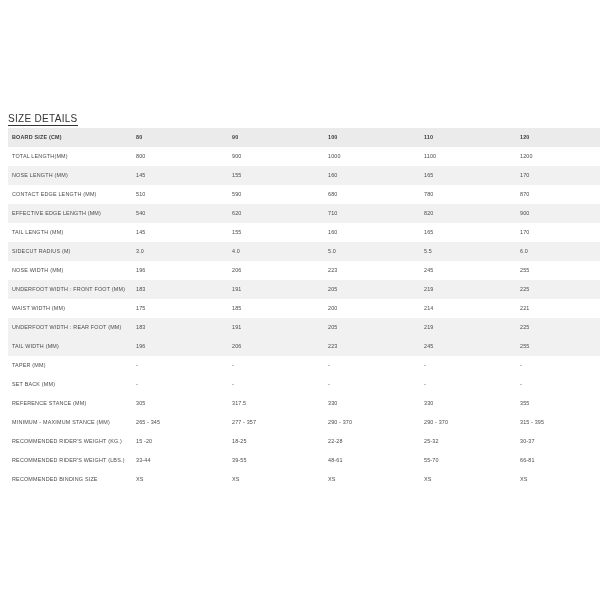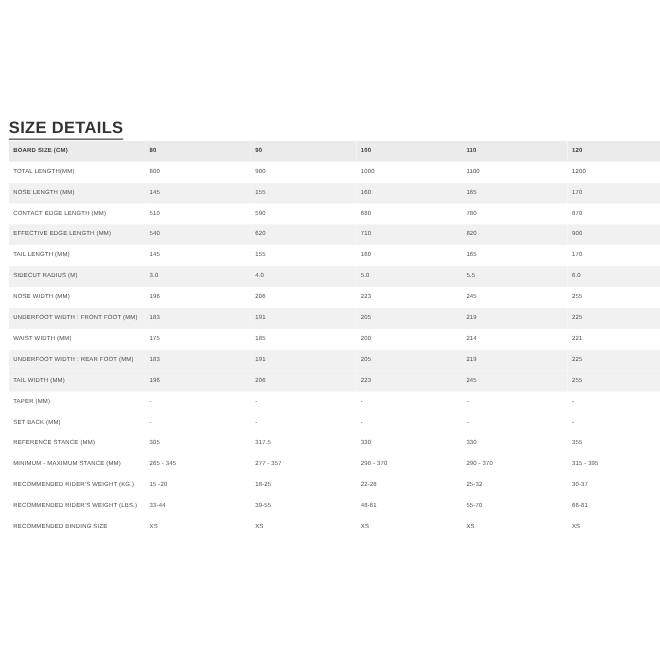"SIZE DETAILS" .section-title { font-size: 15px -> 10px; font-weight: bold -> normal }
